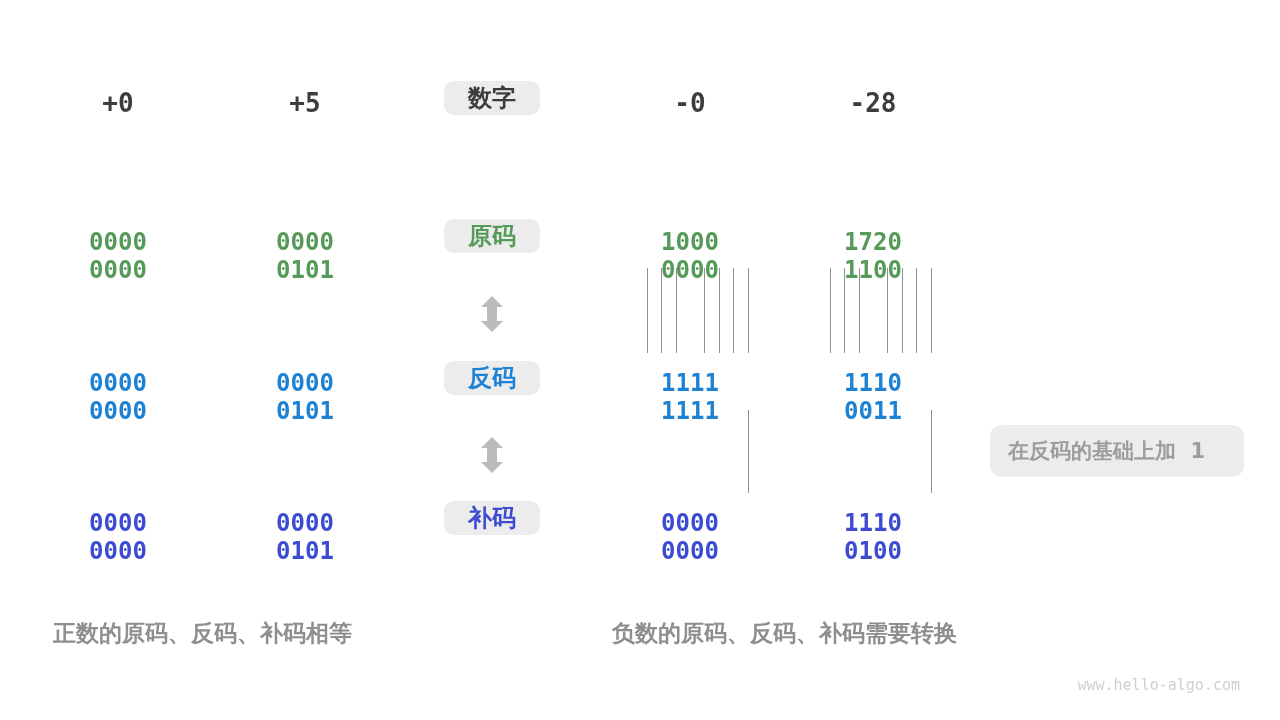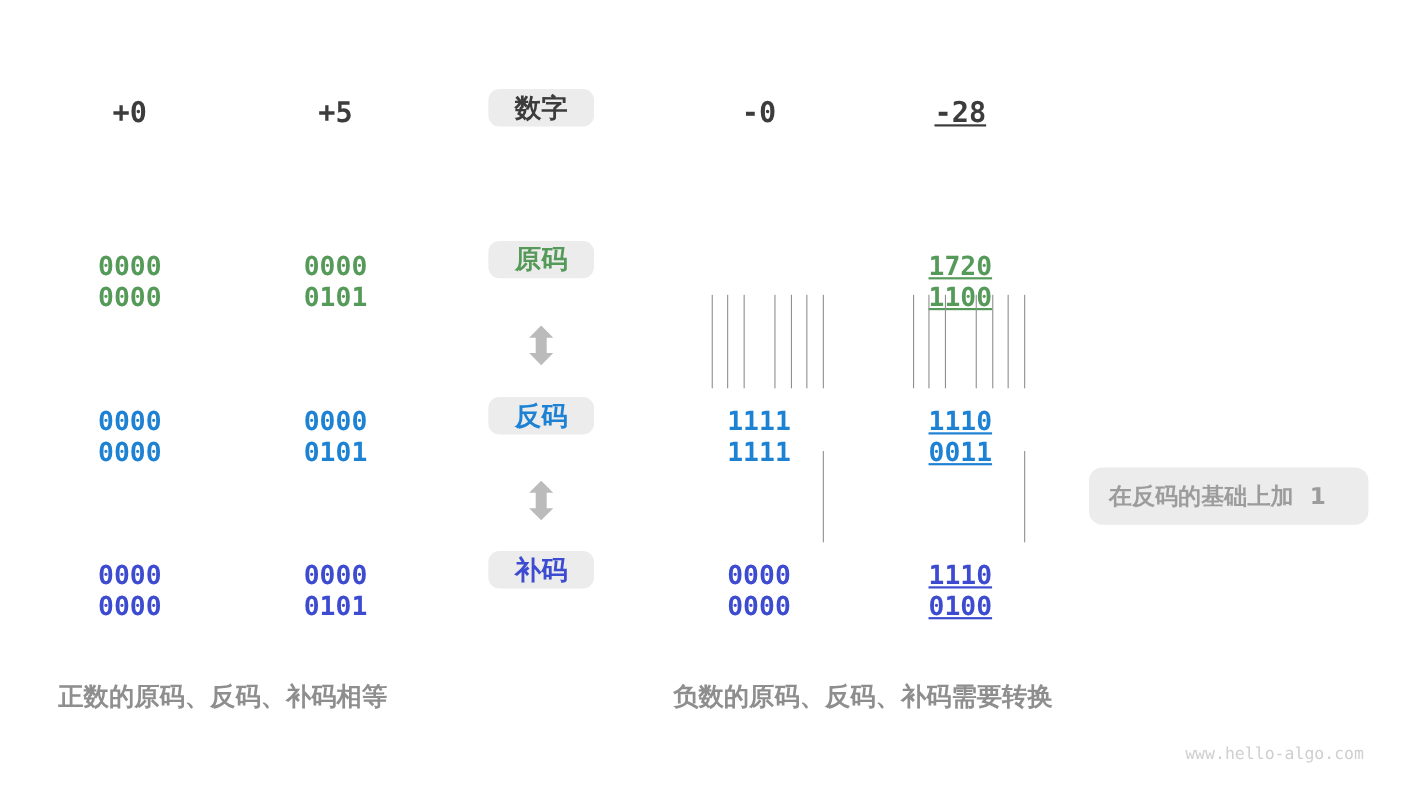"-28" .c4 { text-decoration: underline -> none }
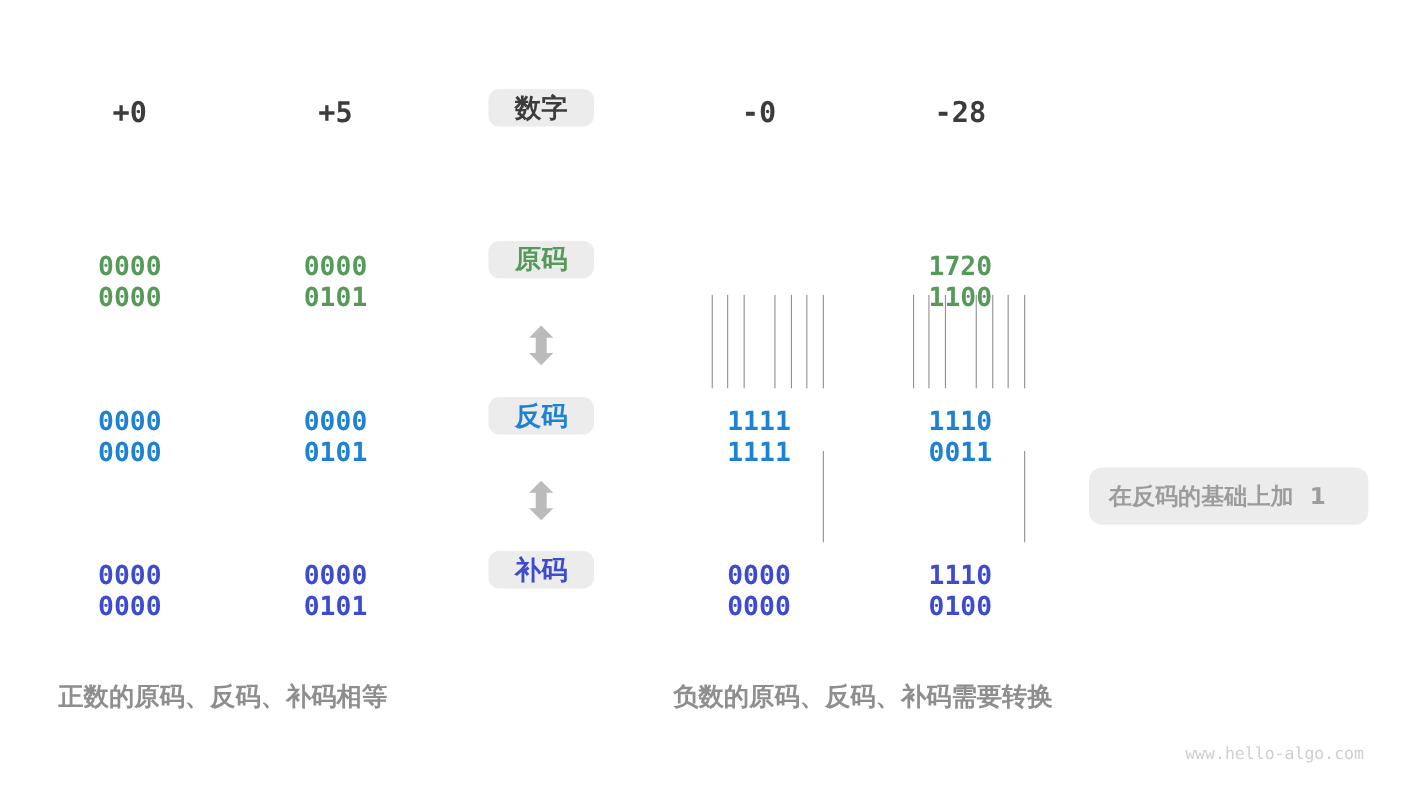"1000 0000" div.cell { html: none -> <div>1000 0000</div> }
